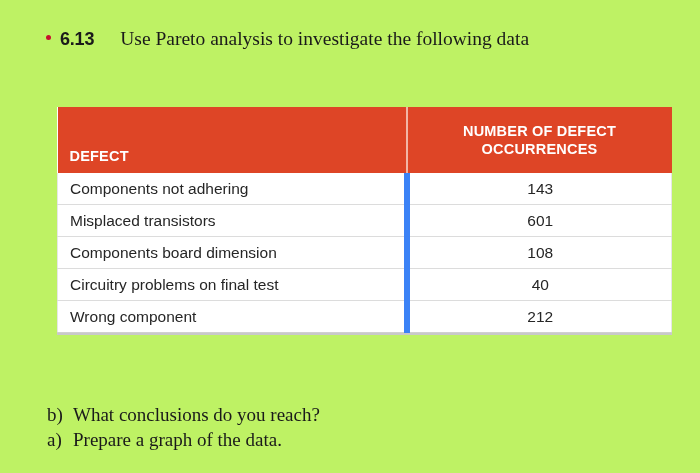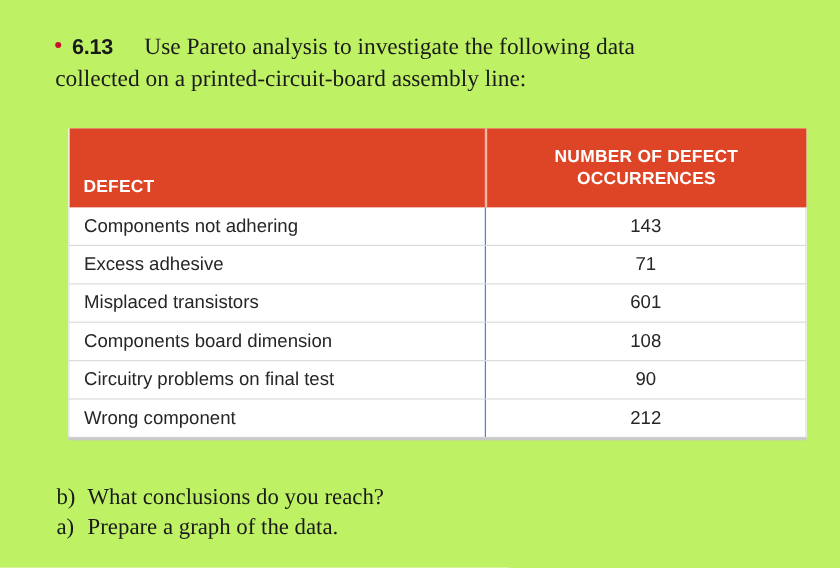"collected on a printed-circuit-board" span.problem-line2 { html: <span>collected on a printed-circuit-board assembly line:</span> -> none }
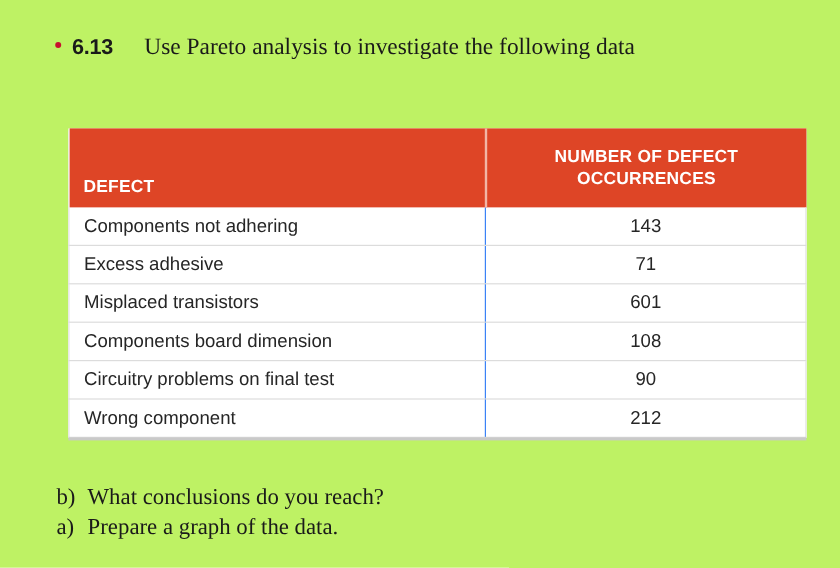"Components not adhering" .cell-defect { border-right: 1px solid #3b82f6 -> 6px solid #3b82f6 }
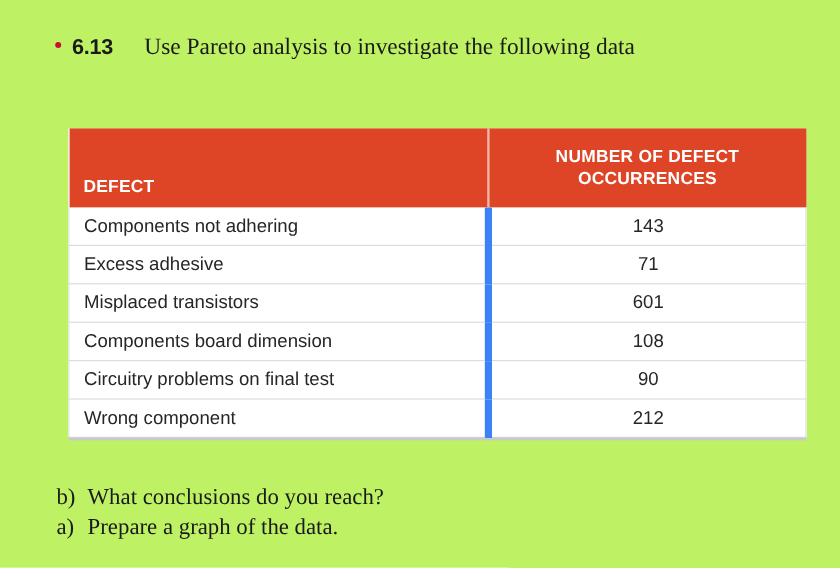"Excess adhesive" tr.data-row { html: <tr> <td>Excess adhesive</td> <td>71</td> </tr> -> none }
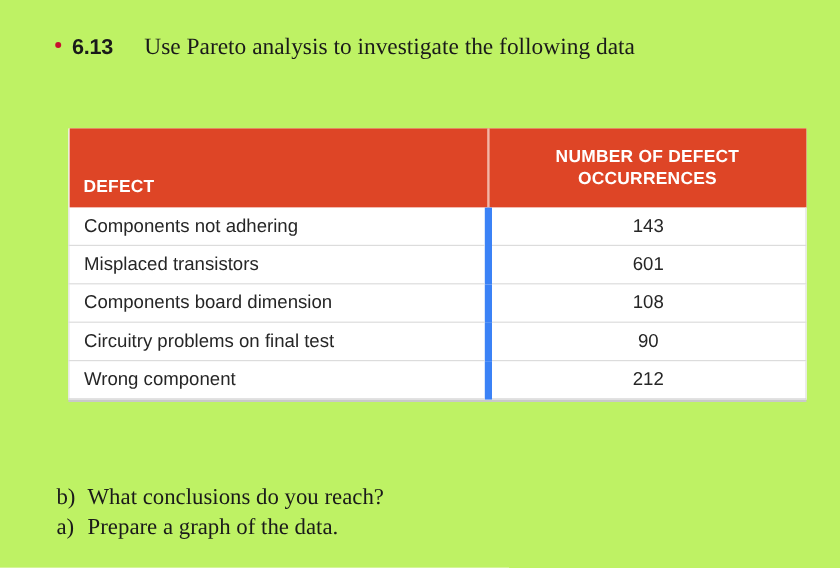"90" td.cell-count { text: 90 -> 40 }
